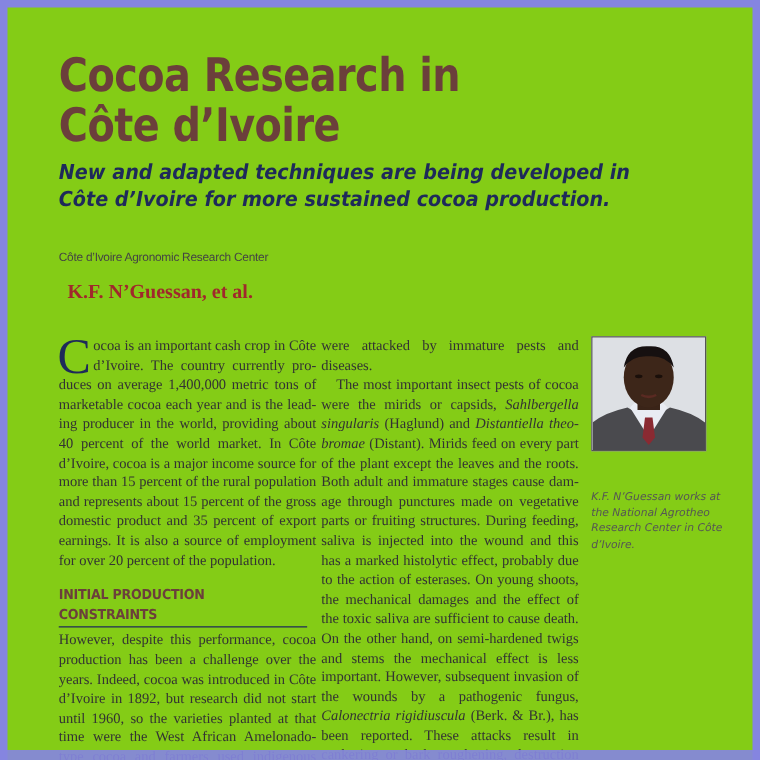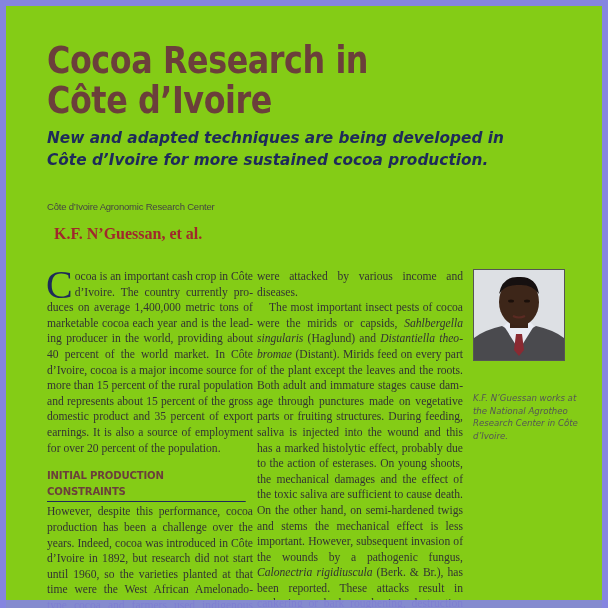"were attacked by various income" p { text: various income -> immature pests }
